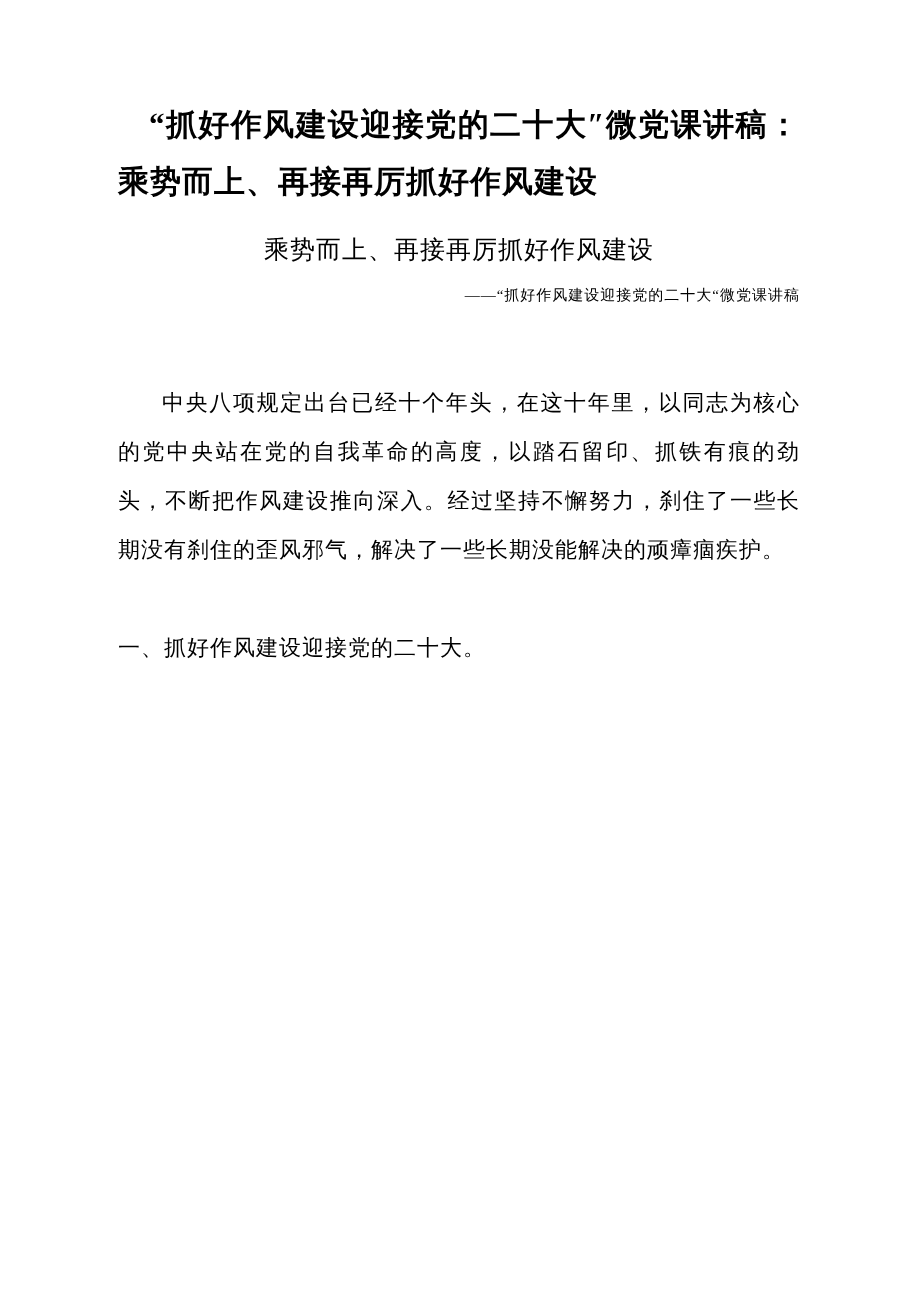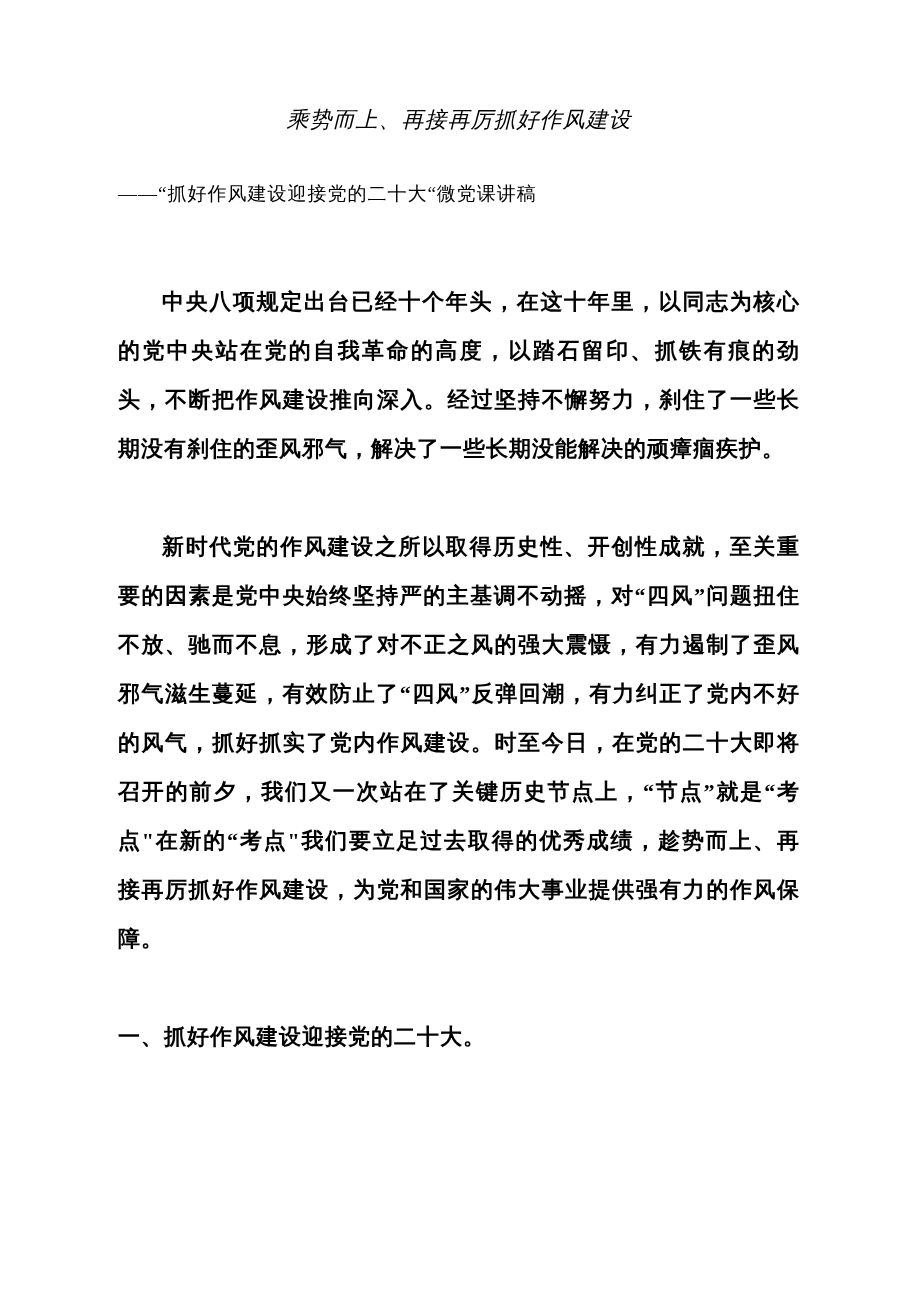"“抓好作风建设迎接党的二十大″微党课讲稿：乘势而上、再接再厉抓好作风建设" h1.doc-title { html: none -> <h1>“抓好作风建设迎接党的二十大″微党课讲稿：乘势而上、再接再厉抓好作风建设</h1> }
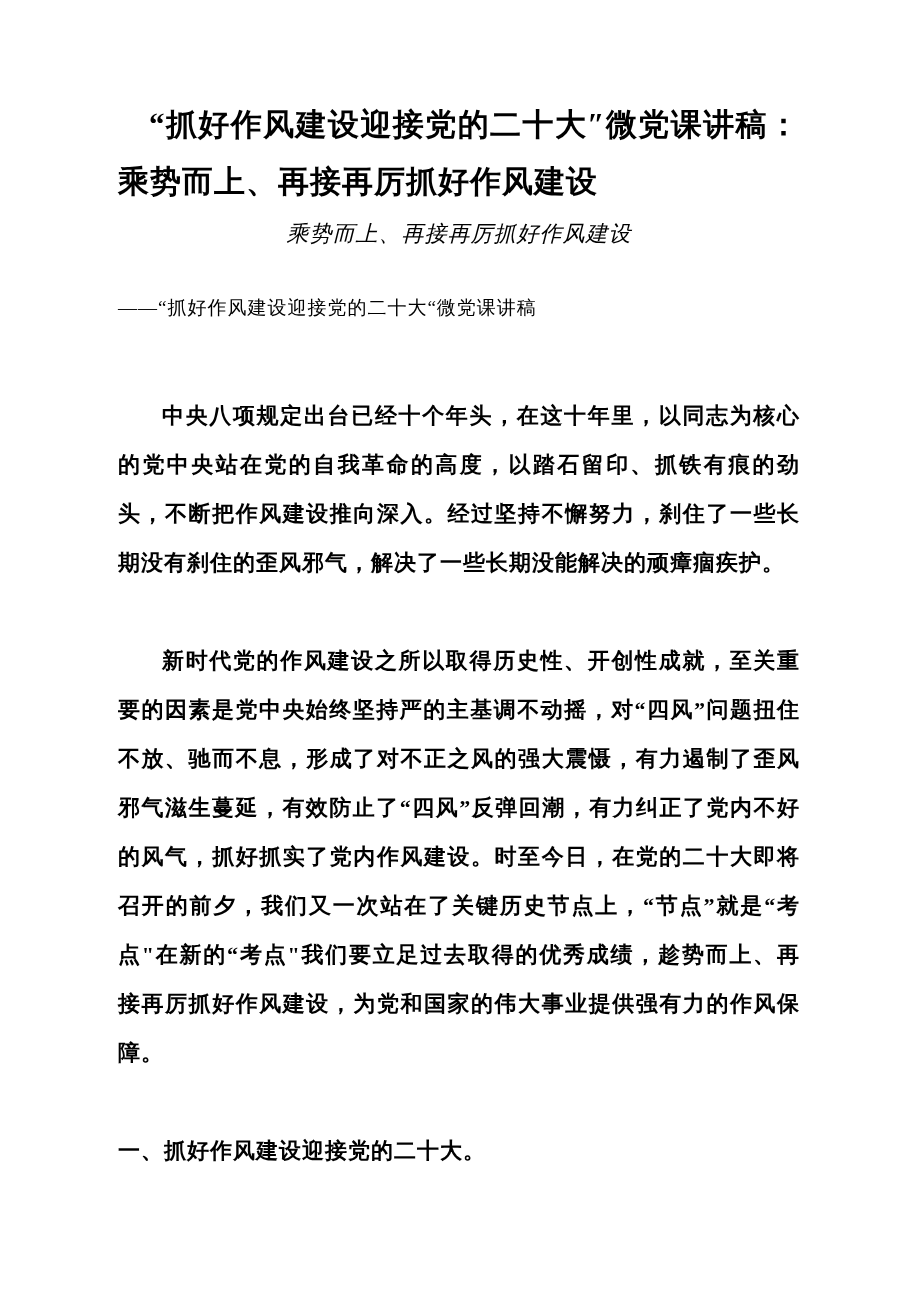"乘势而上、再接再厉抓好作风建设" .doc-subtitle { font-size: 22px -> 25px; font-style: italic -> none; margin-top: 9px -> 25px }
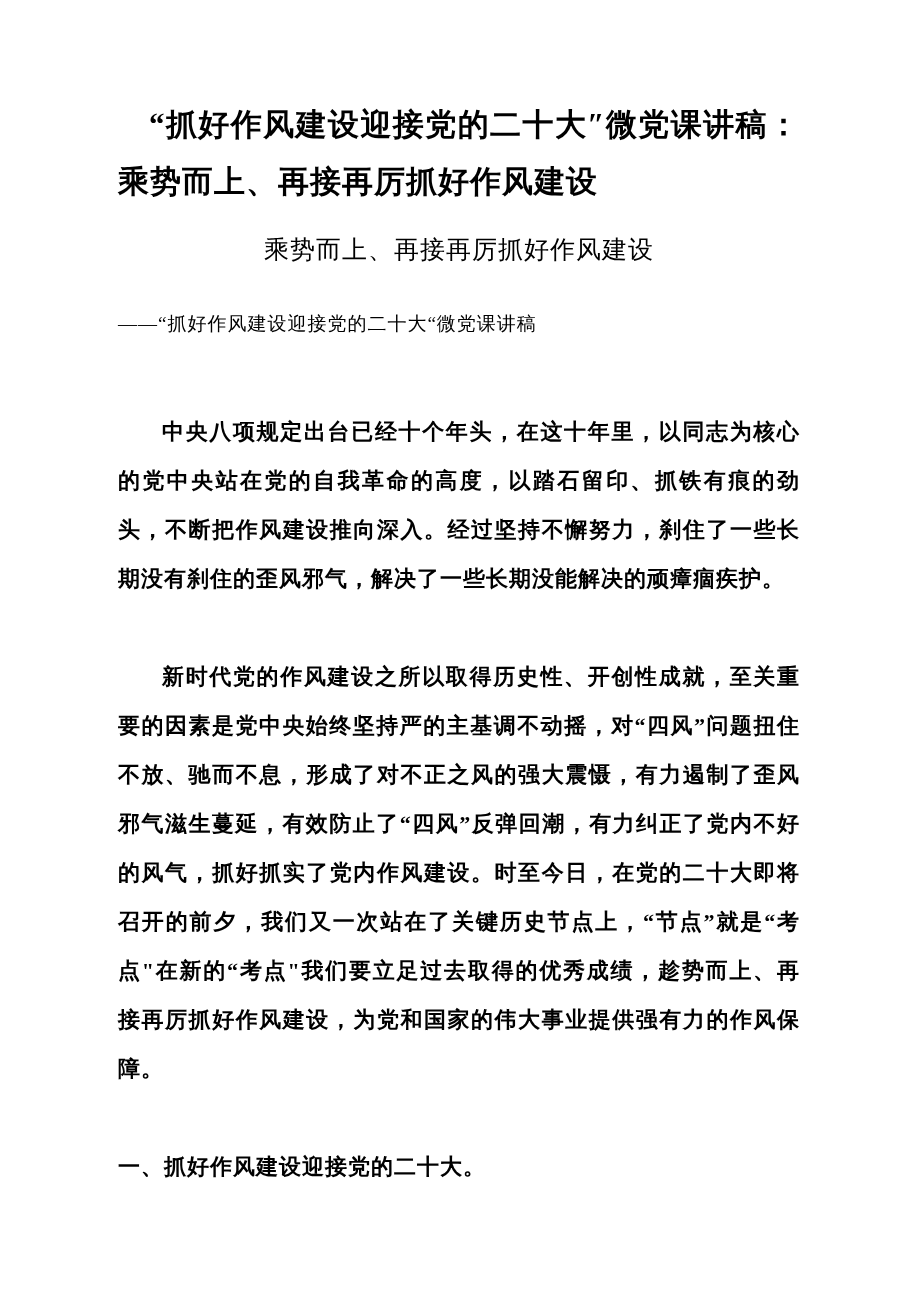"——“抓好作风建设迎接党的二十大“微党课讲稿" .doc-byline { font-size: 19px -> 15px; margin-top: 44px -> 15px; text-align: left -> right }
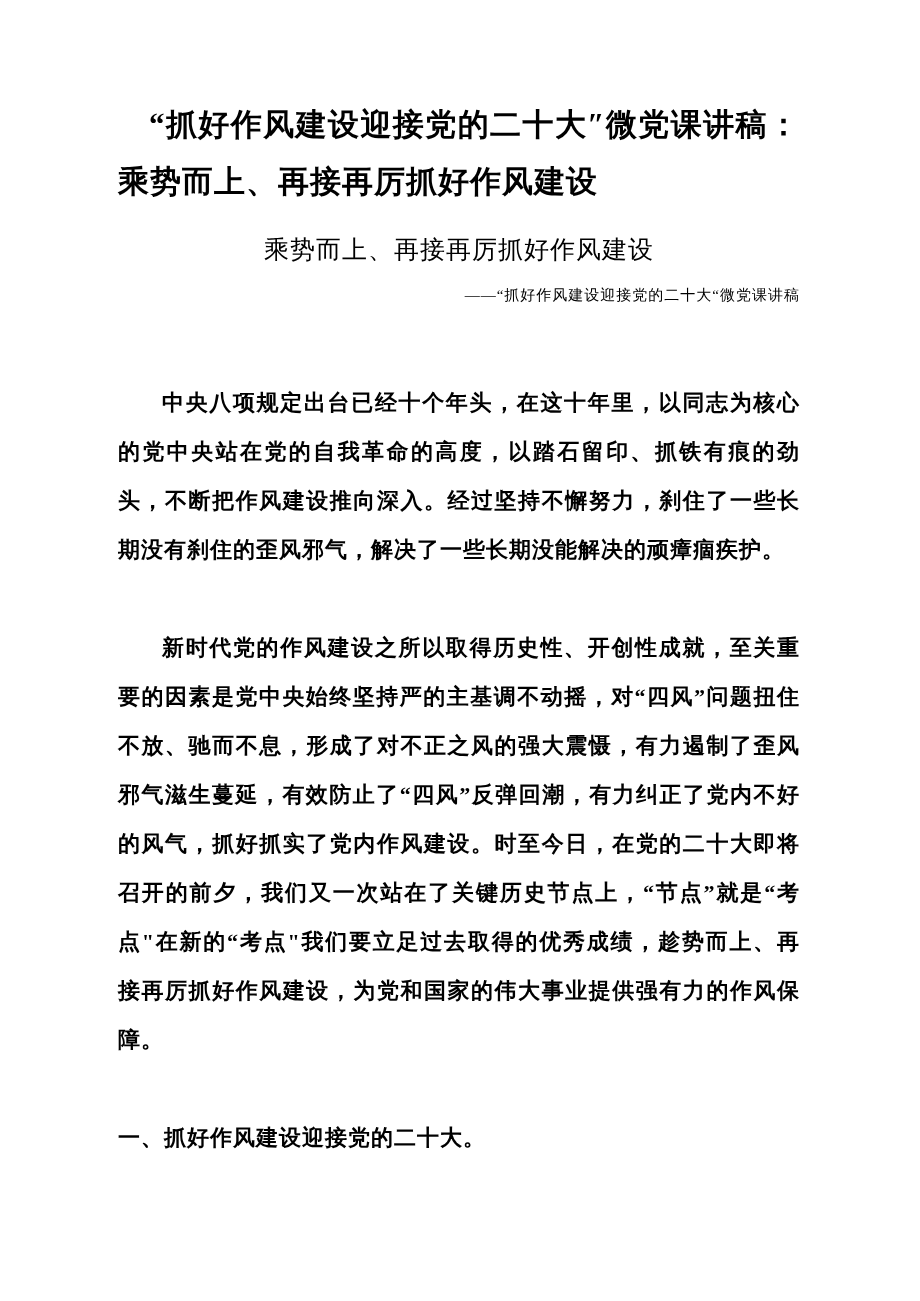"中央八项规定出台已经十个年头，在这十年里，以同志为核心的党中央站在党的自我革命的" .doc-body { font-weight: bold -> none }
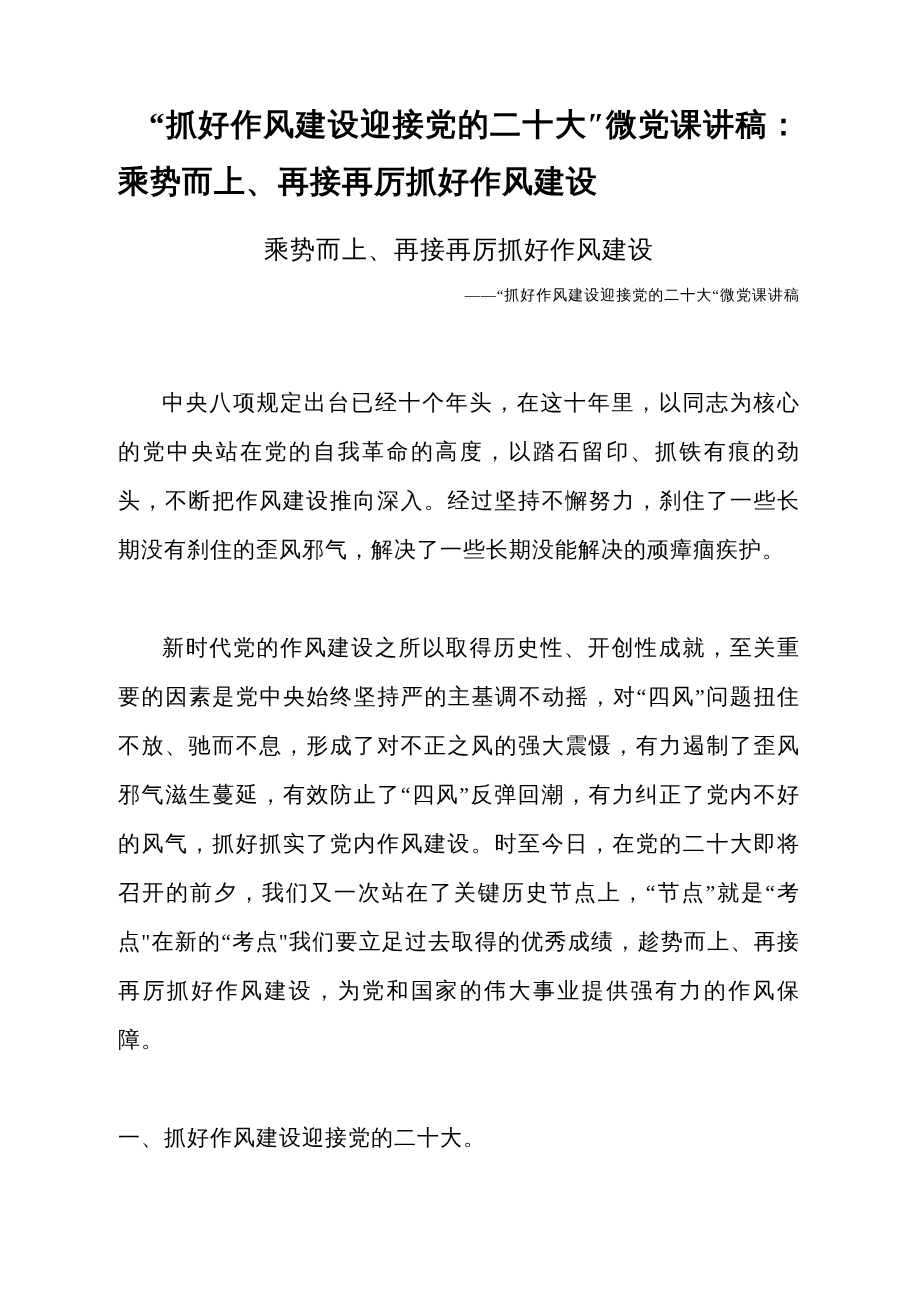"新时代党的作风建设之所以取得历史性、开创性成就，至关重要的因素是党中央始终坚持严" p.para { html: <p>新时代党的作风建设之所以取得历史性、开创性成就，至关重要的因素是党中央始终坚持严的主基调不动摇，对“四风”问题扭住不放、驰而不息，形成了对不正之风的强大震慑，有力遏制了歪风邪气滋生蔓延，有效防止了“四风”反弹回潮，有力纠正了党内不好的风气，抓好抓实了党内作风建设。时至今日，在党的二十大即将召开的前夕，我们又一次站在了关键历史节点上，“节点”就是“考点"在新的“考点"我们要立足过去取得的优秀成绩，趁势而上、再接再厉抓好作风建设，为党和国家的伟大事业提供强有力的作风保障。</p> -> none }
